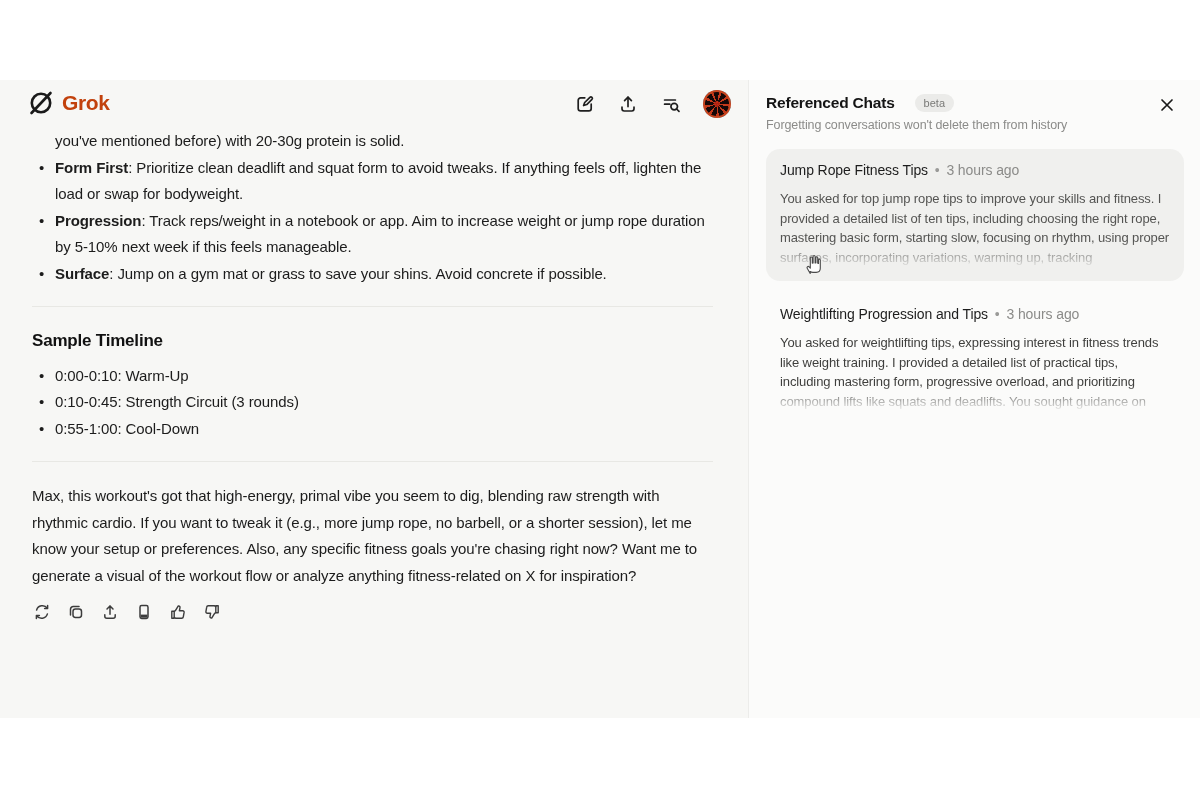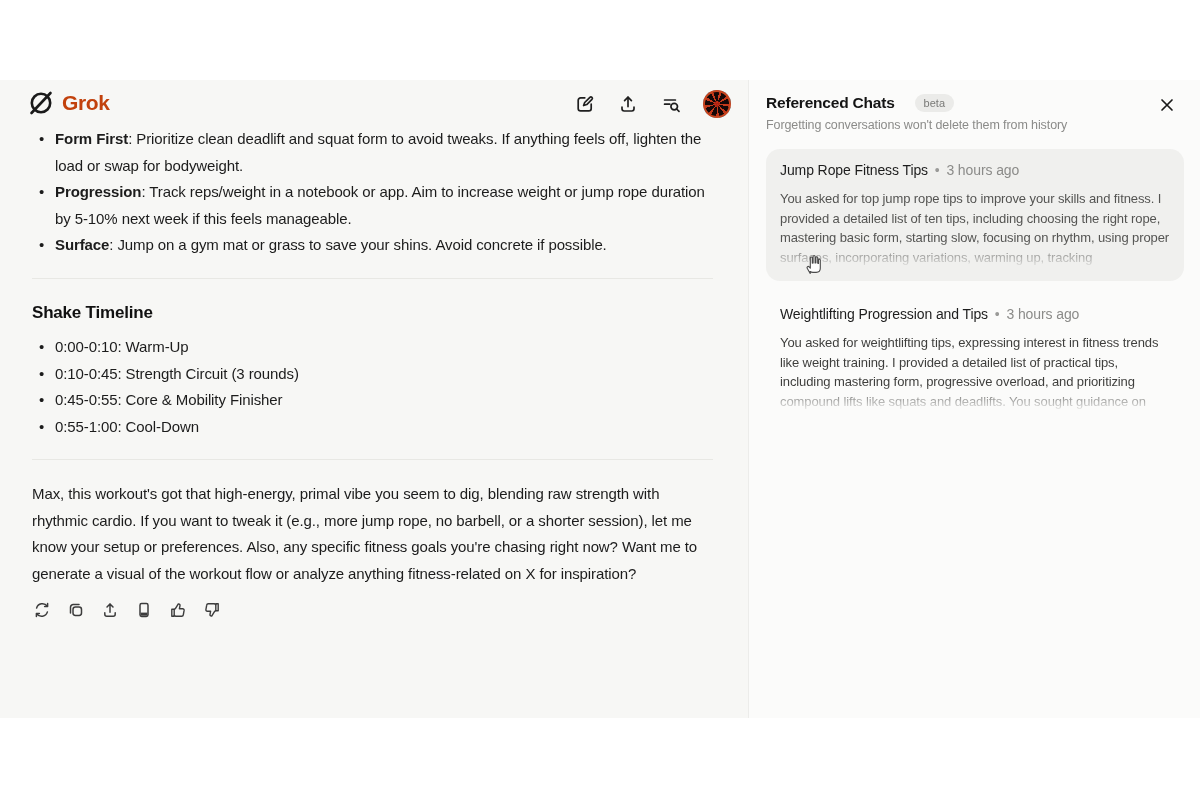"you've mentioned before) with 20-30g" div.intro-line { html: none -> <div>you've mentioned before) with 20-30g protein is solid.</div> }
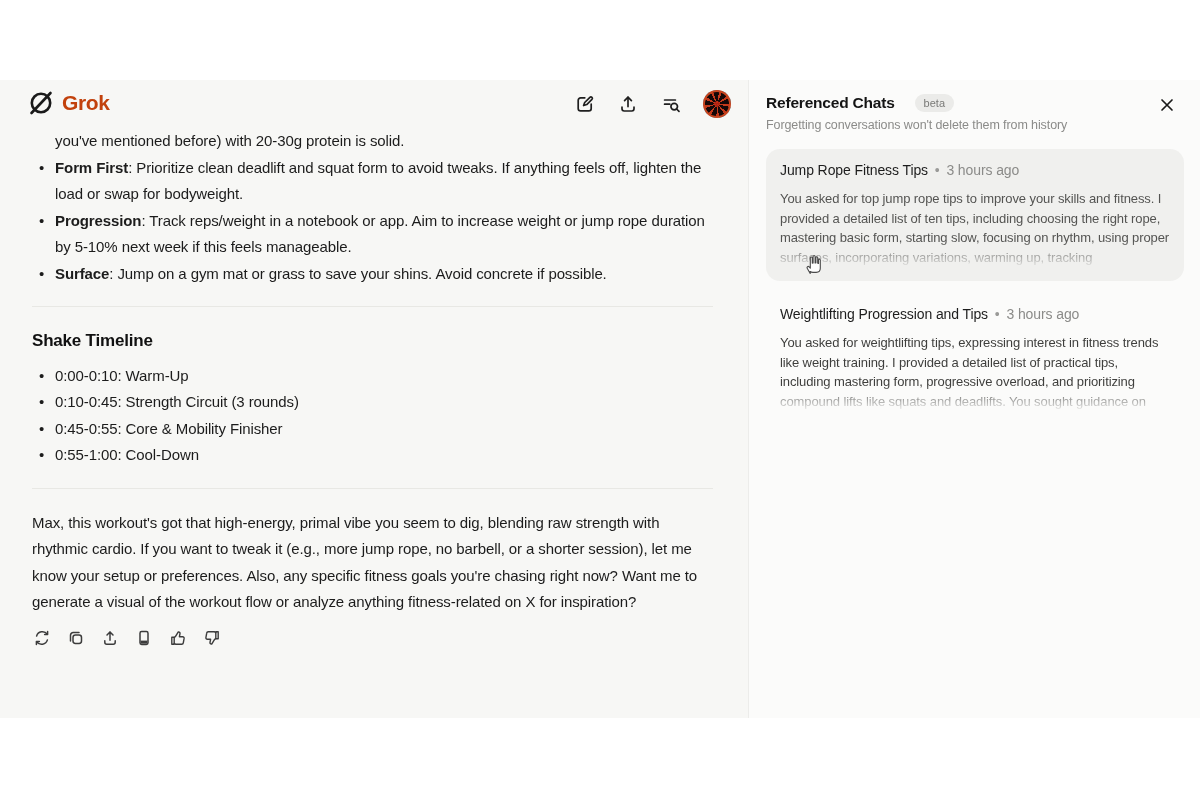"Shake Timeline" div.section-heading { text: Shake -> Sample }
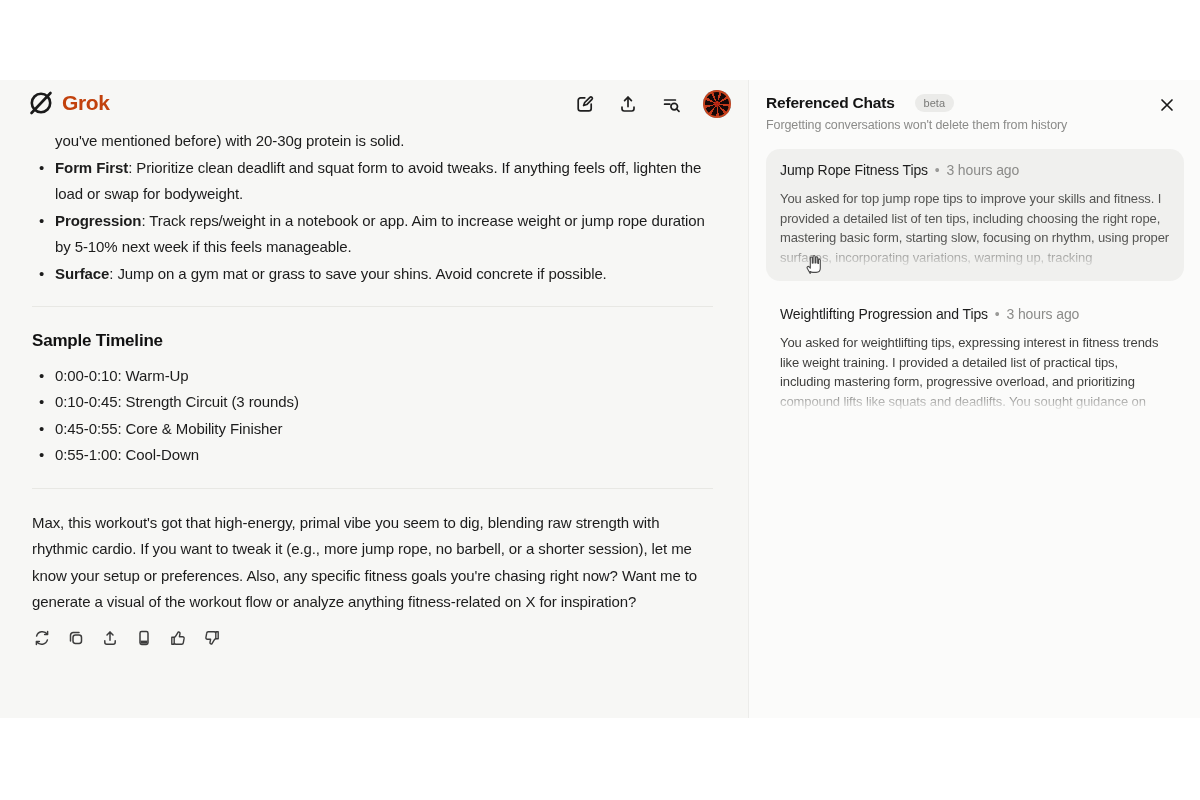"0:45-0:55: Core & Mobility Finisher" li { html: <li>0:45-0:55: Core &amp; Mobility Finisher</li> -> none }
